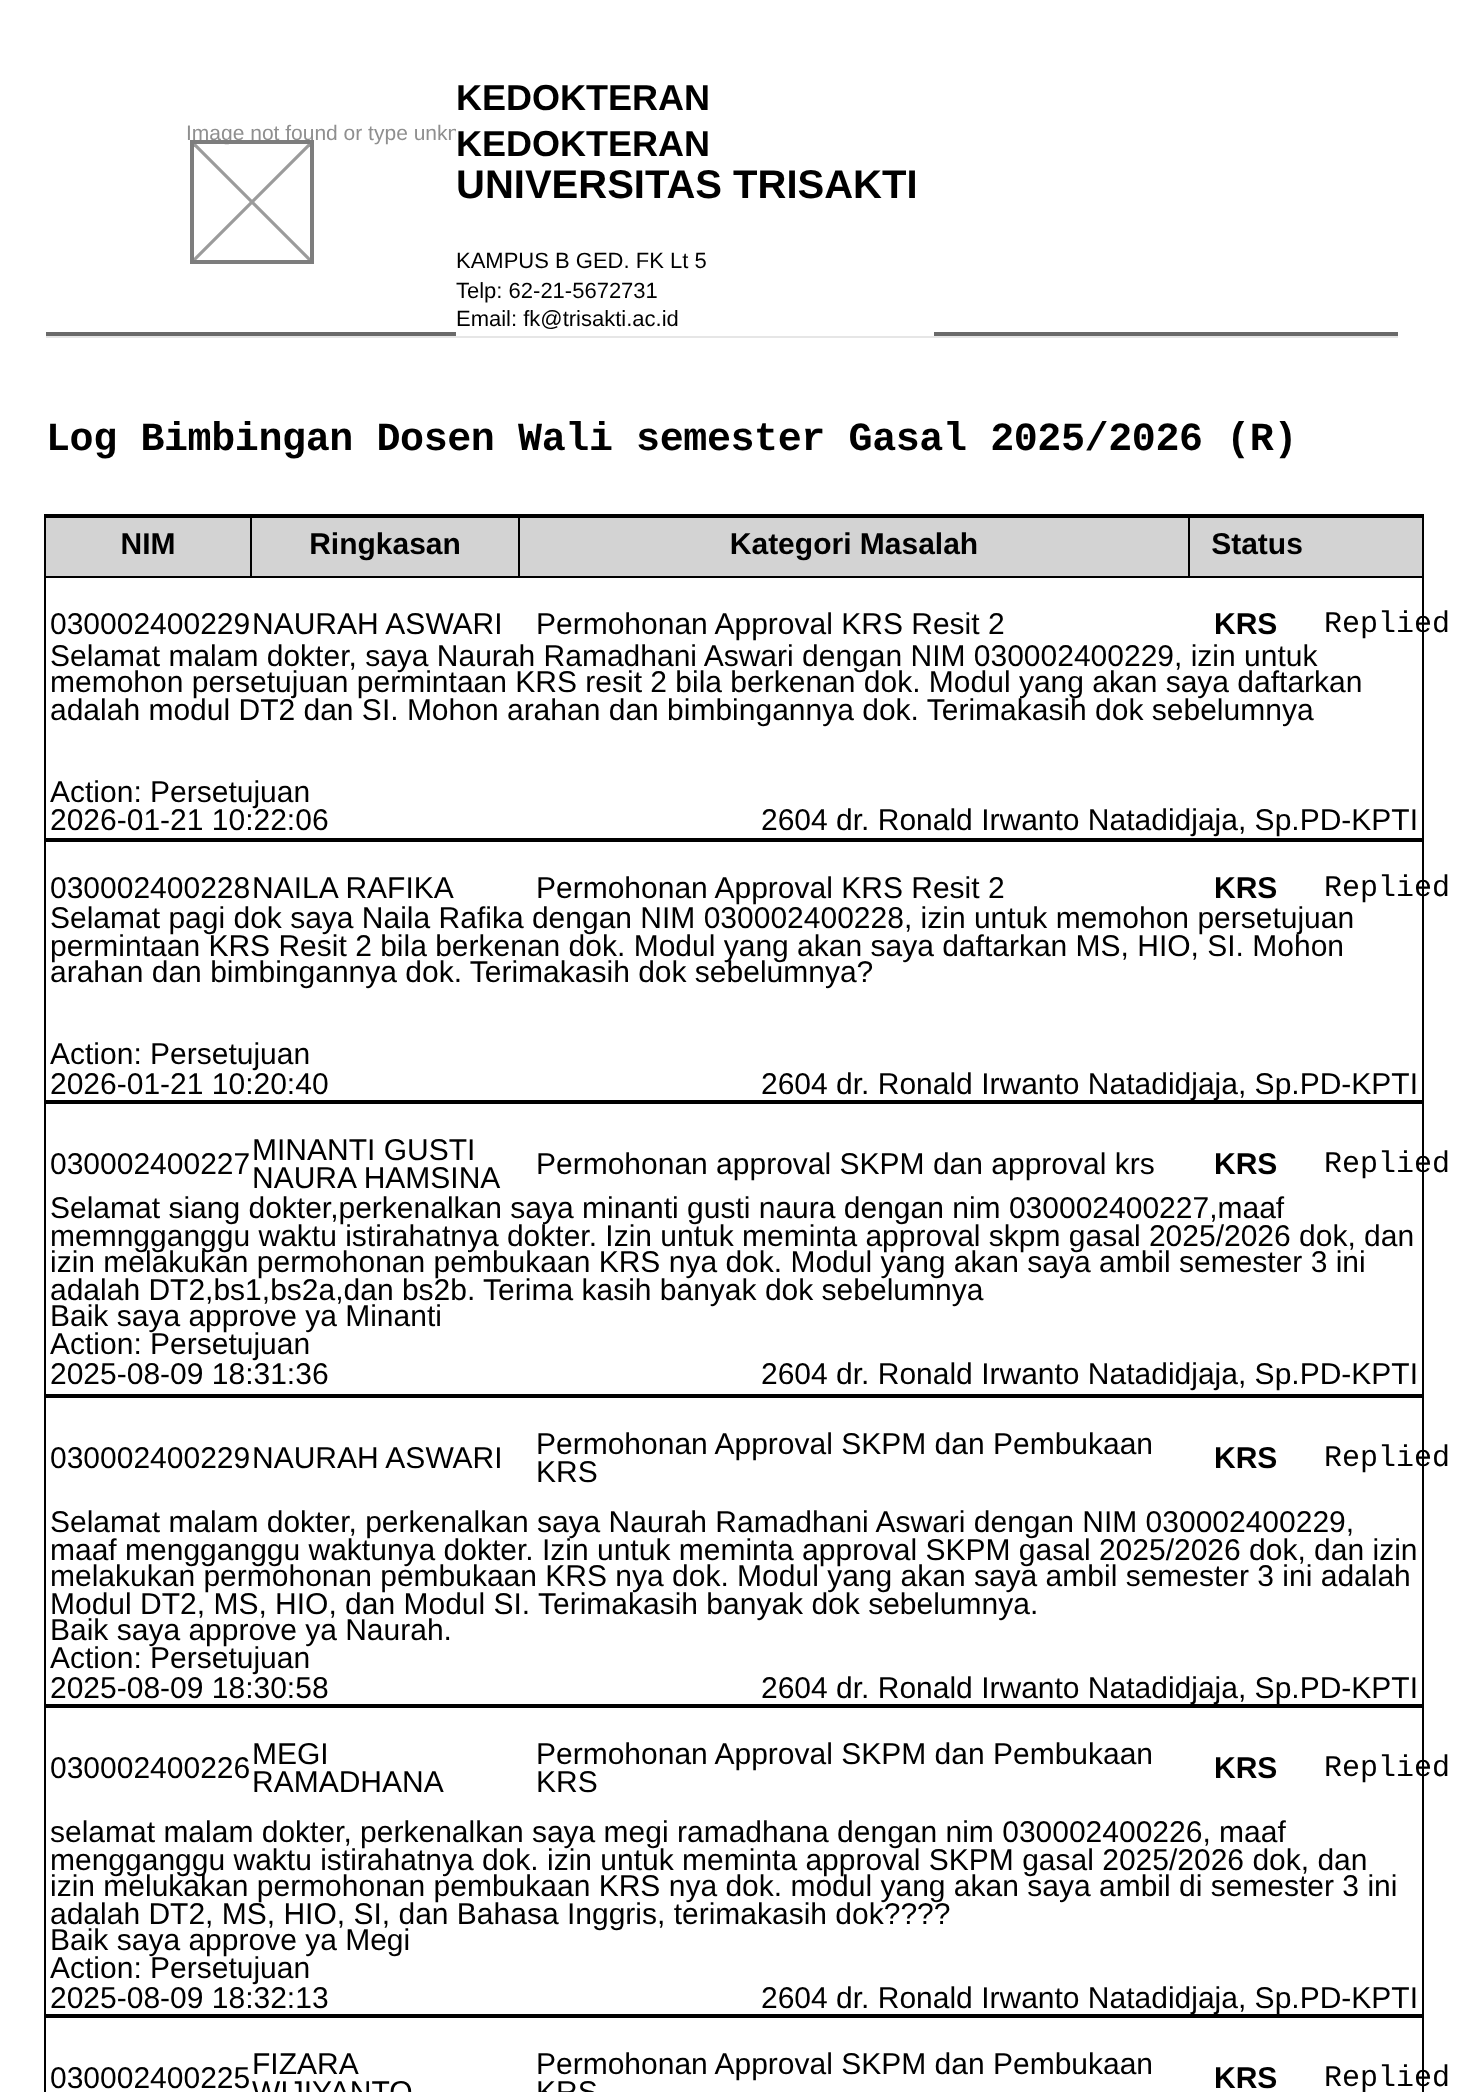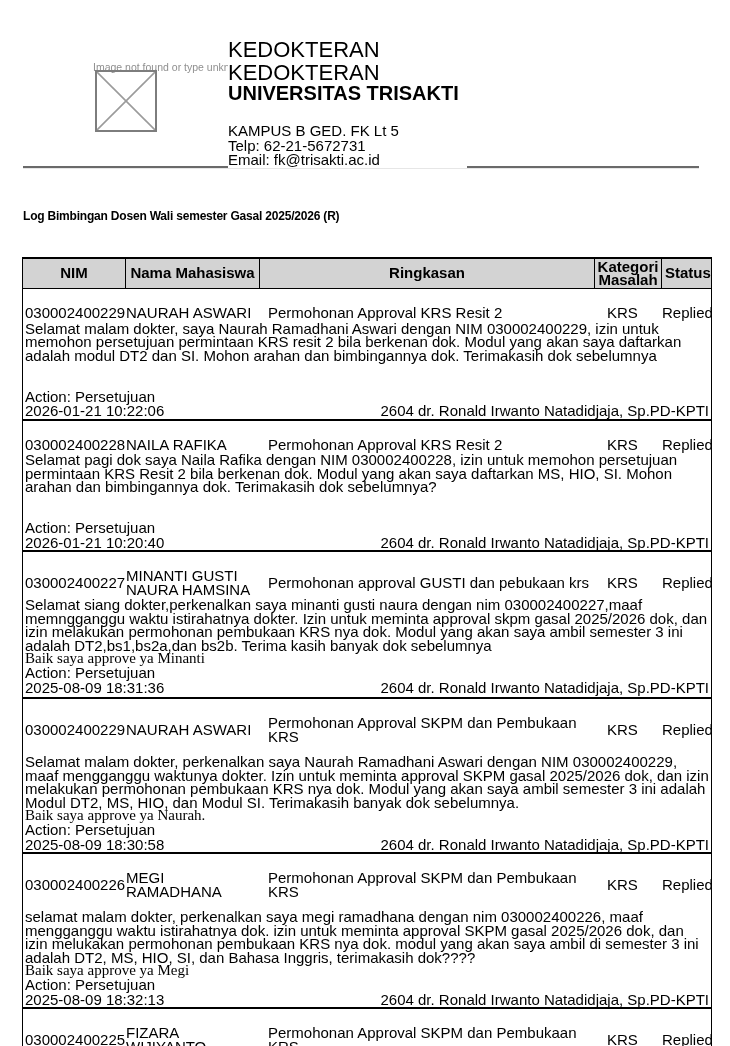"KEDOKTERAN" .org-l12 { font-size: 22px -> 18px; font-weight: normal -> bold }
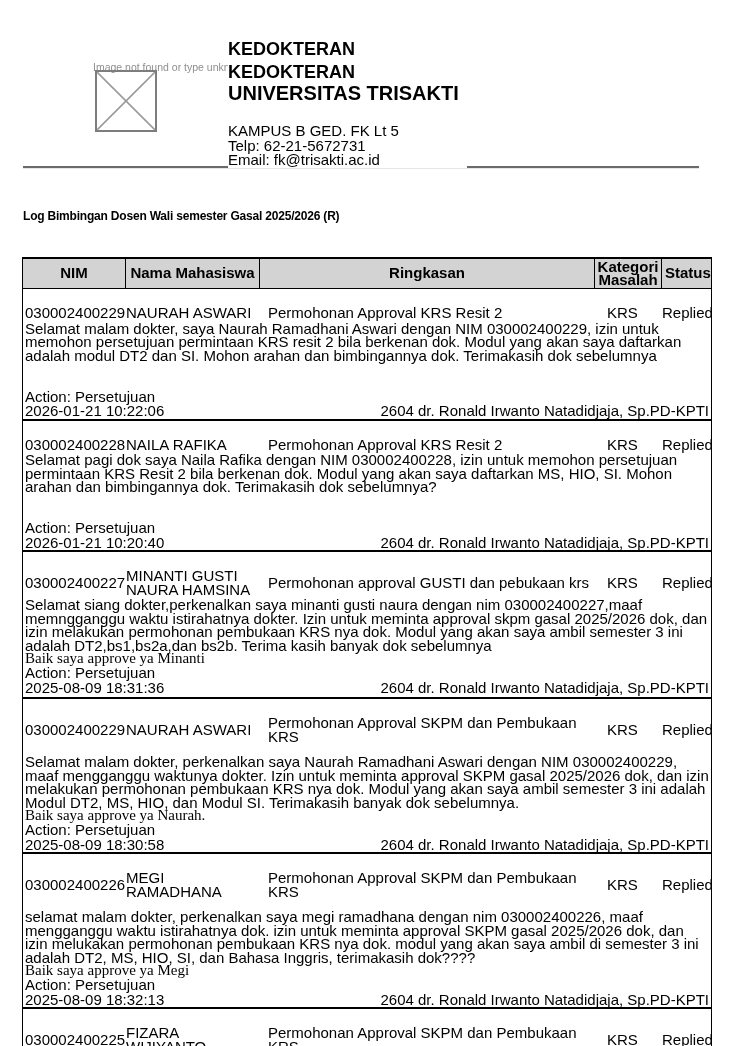"KAMPUS B GED. FK Lt" .address { font-size: 15px -> 11px }
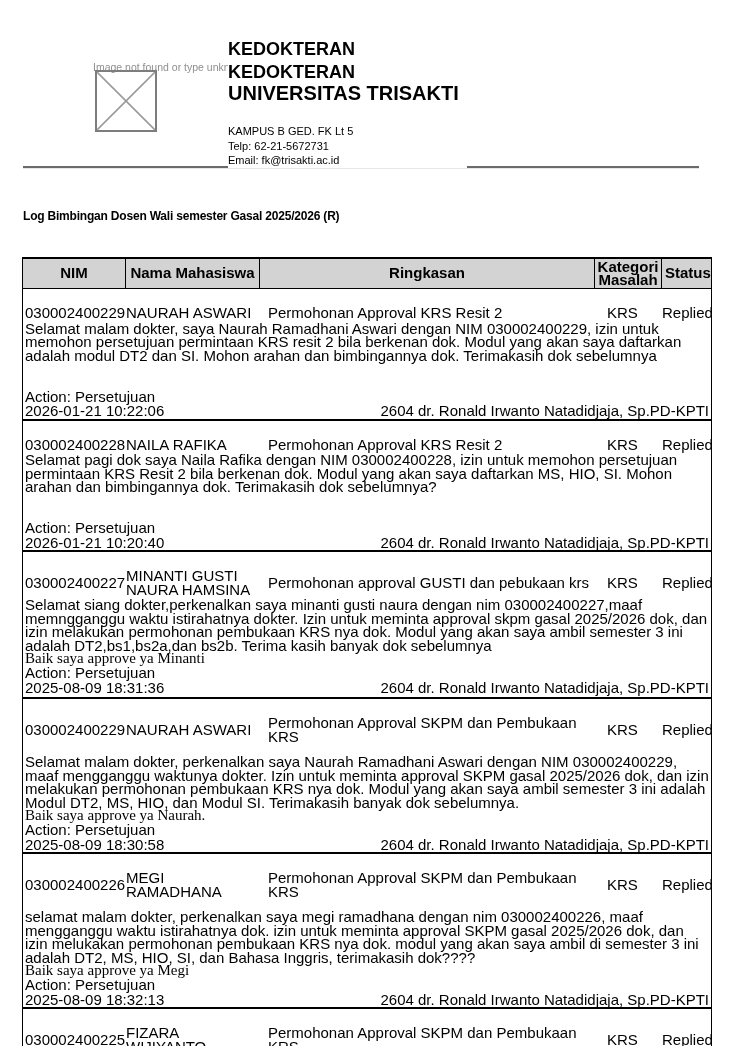"Log Bimbingan Dosen Wali semester" .page-title { font-family: none -> Liberation Mono, monospace; font-size: 12px -> 20px }
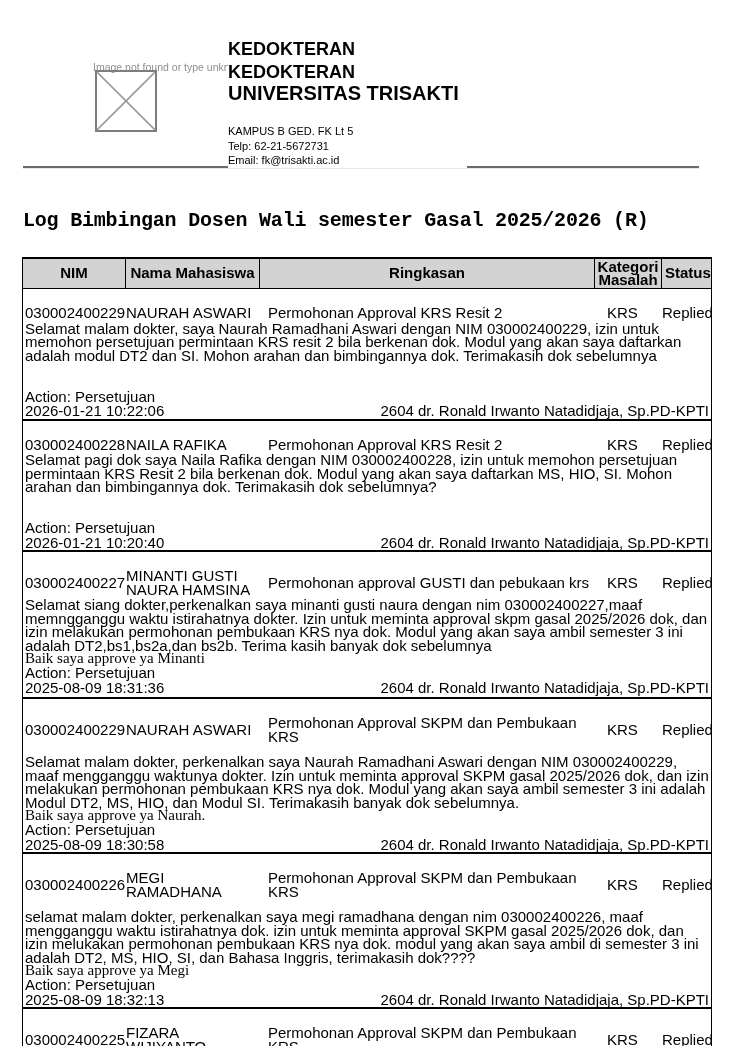"Nama Mahasiswa" div.th { html: <div>Nama Mahasiswa</div> -> none }
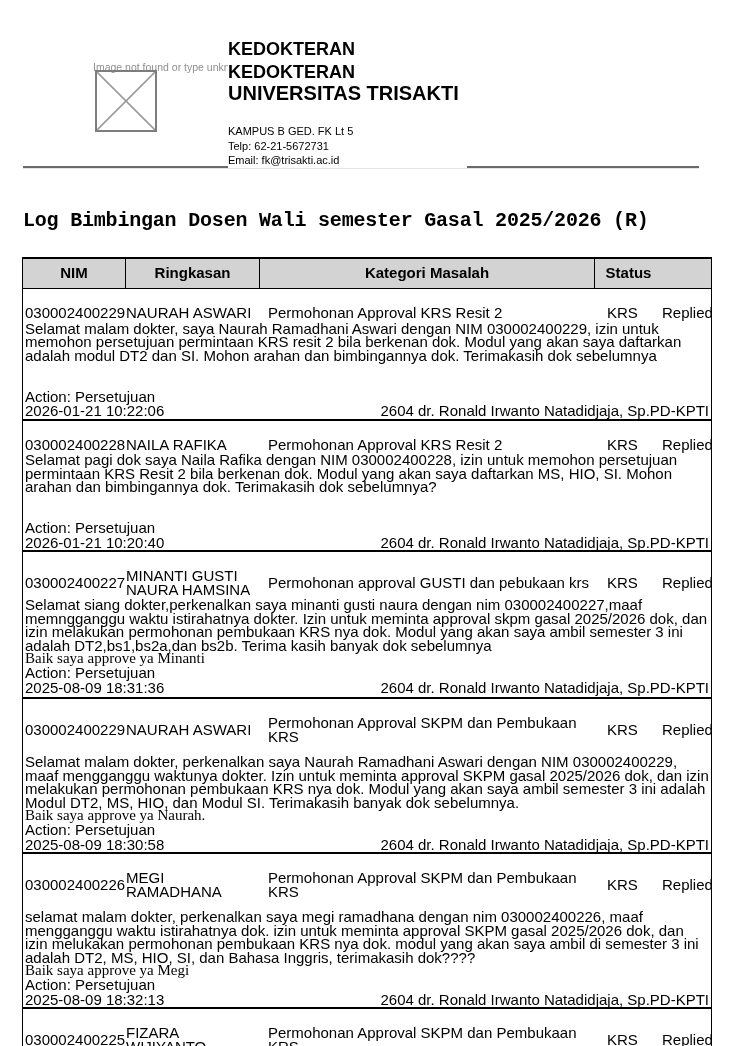"KRS" .rh-cat { font-weight: none -> bold }
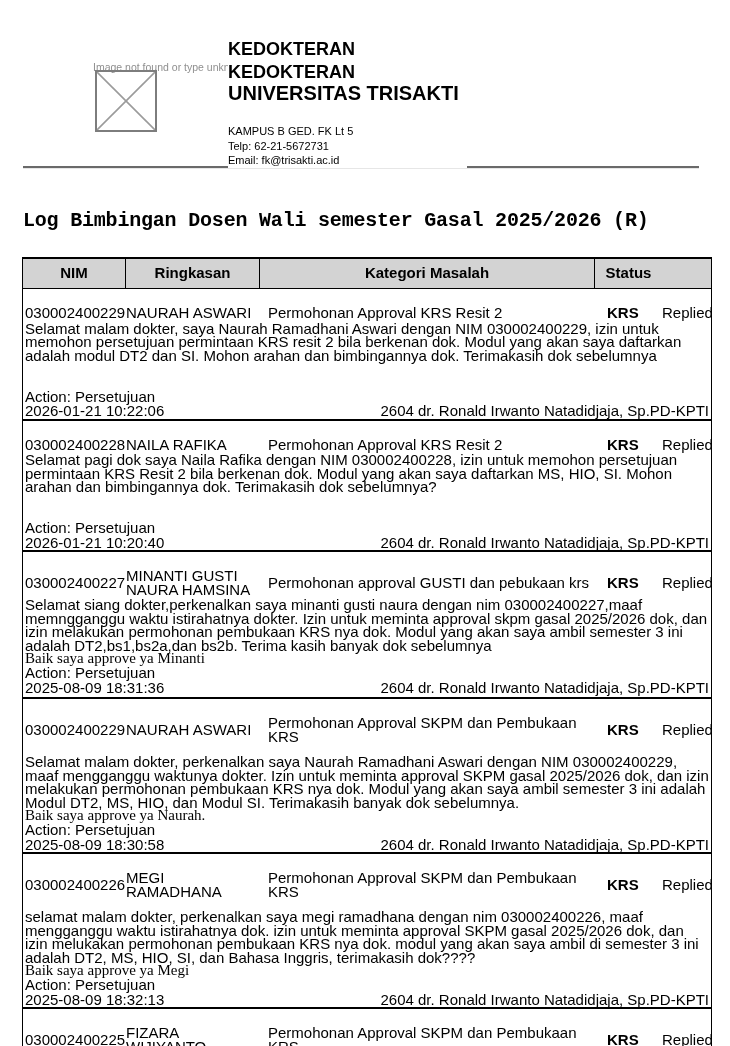"Replied" .rh-status { font-family: none -> Liberation Mono, monospace }
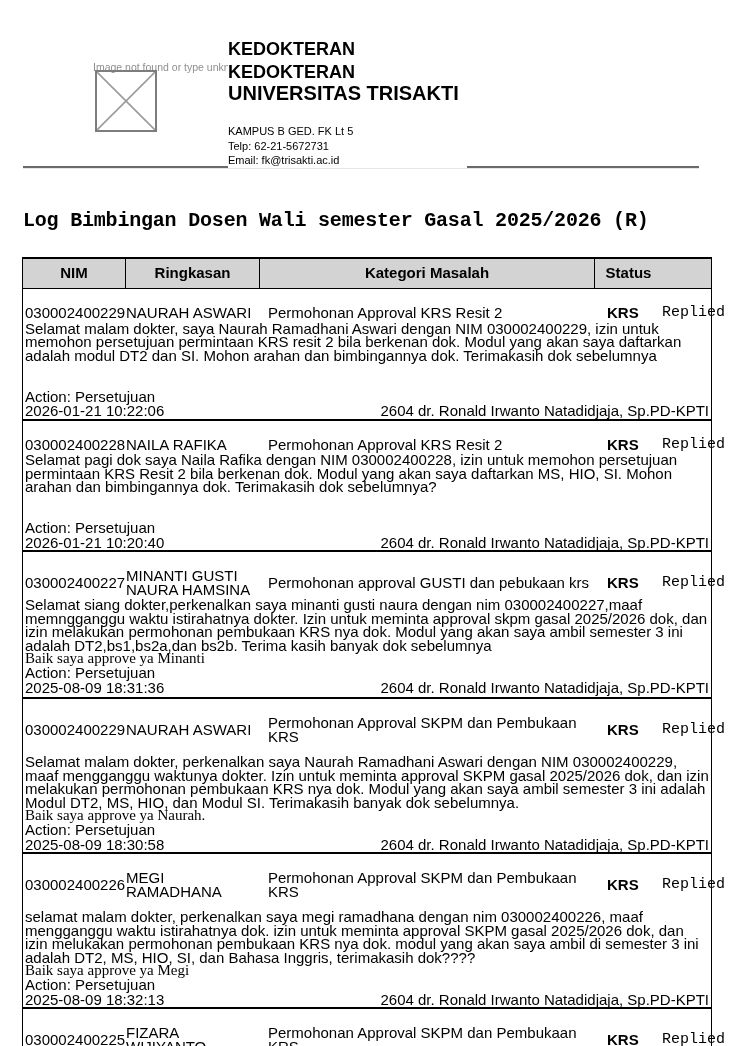"Permohonan approval GUSTI dan pebukaan" div.rh-sum { text: GUSTI dan pebukaan -> SKPM dan approval }
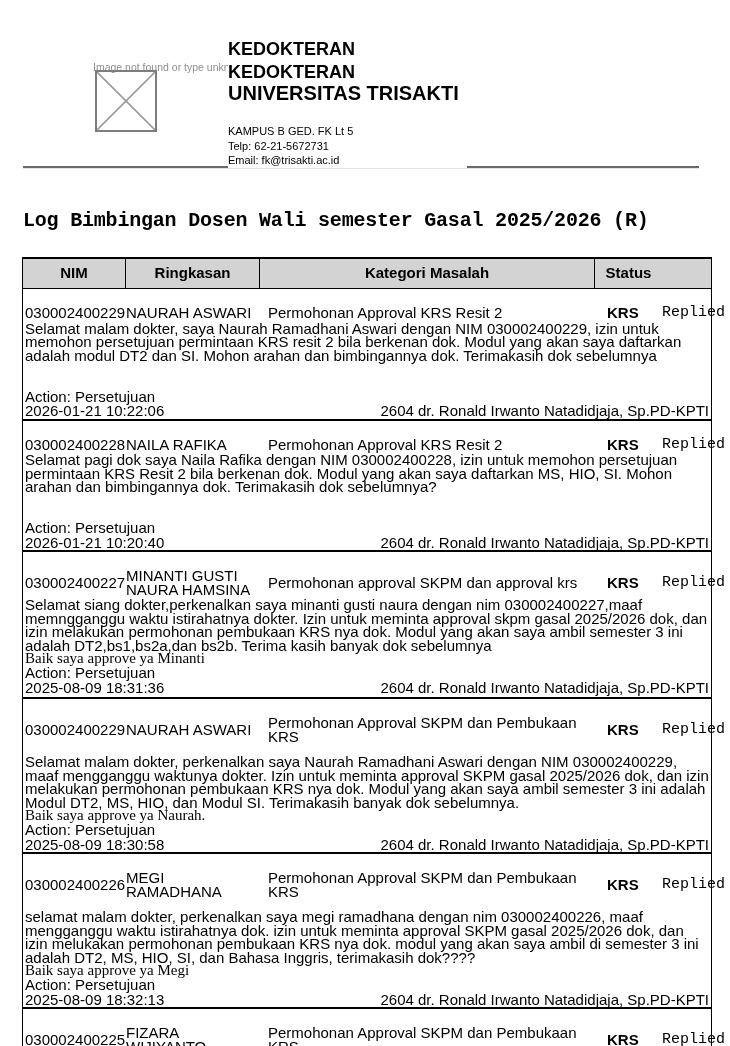"Baik saya approve ya Minanti" .rec-reply { font-family: Liberation Serif, serif -> none }
